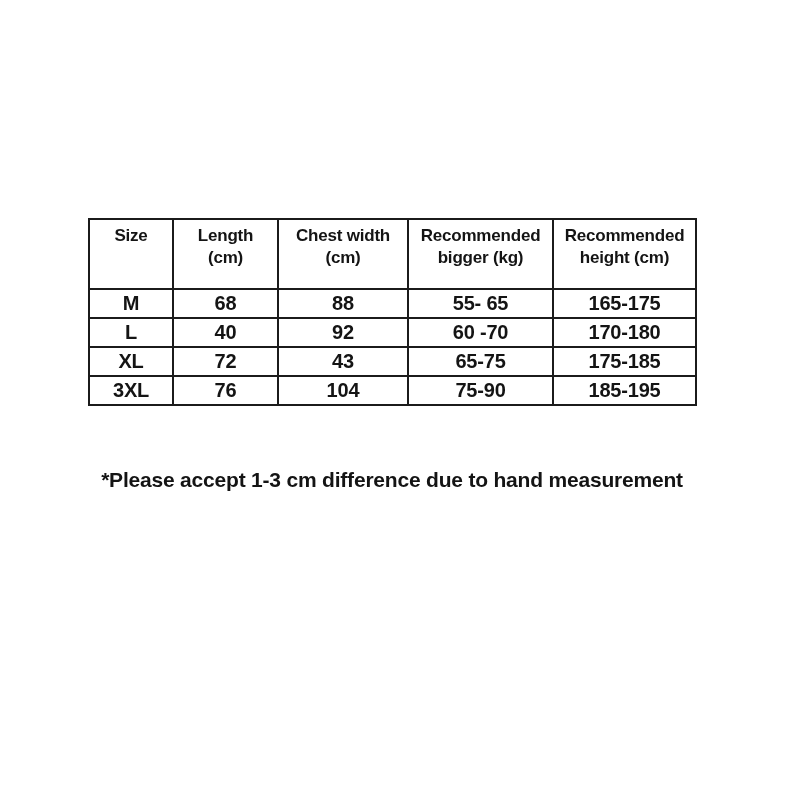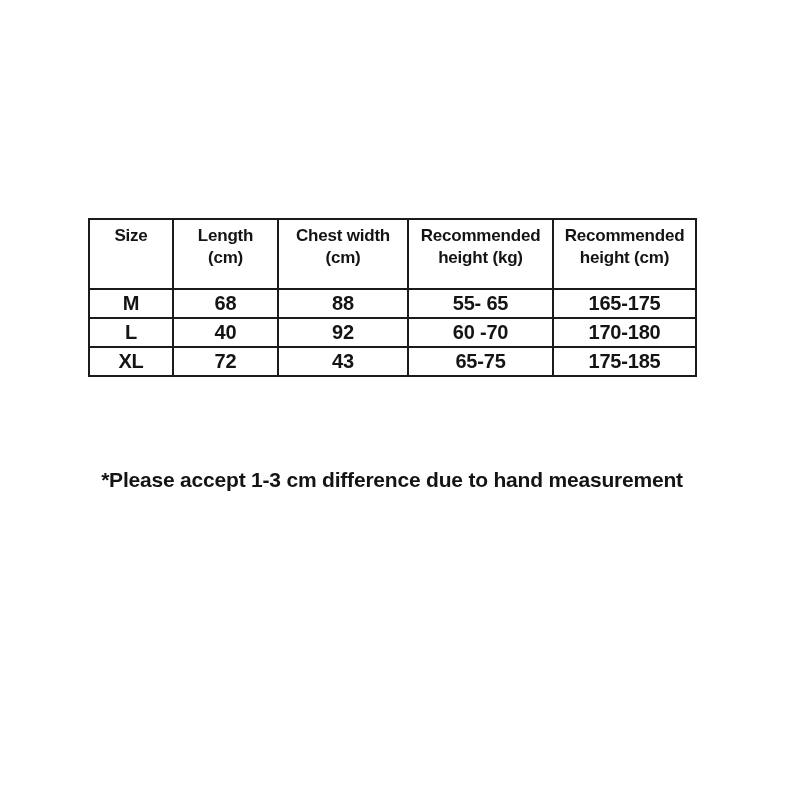"height (kg)" div { text: height -> bigger }
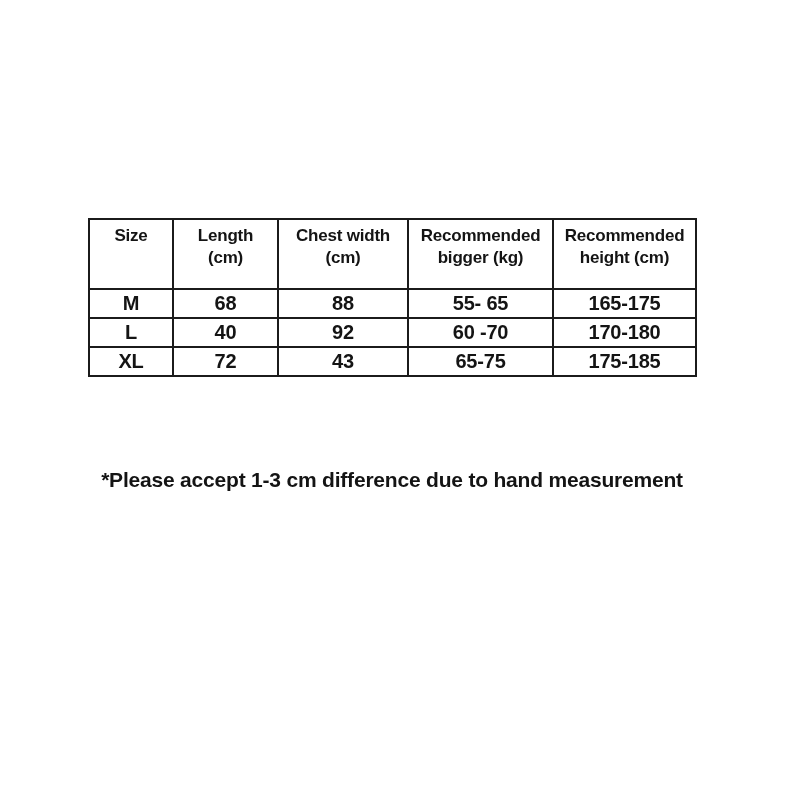"3XL" tr { html: none -> <tr> <td>3XL</td> <td>76</td> <td>104</td> <td>75-90</td> <td>185-195</td> </tr> }
